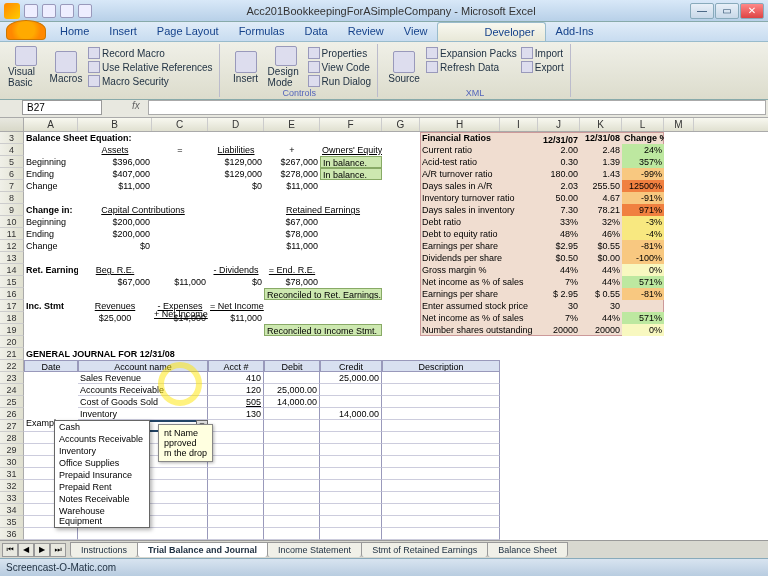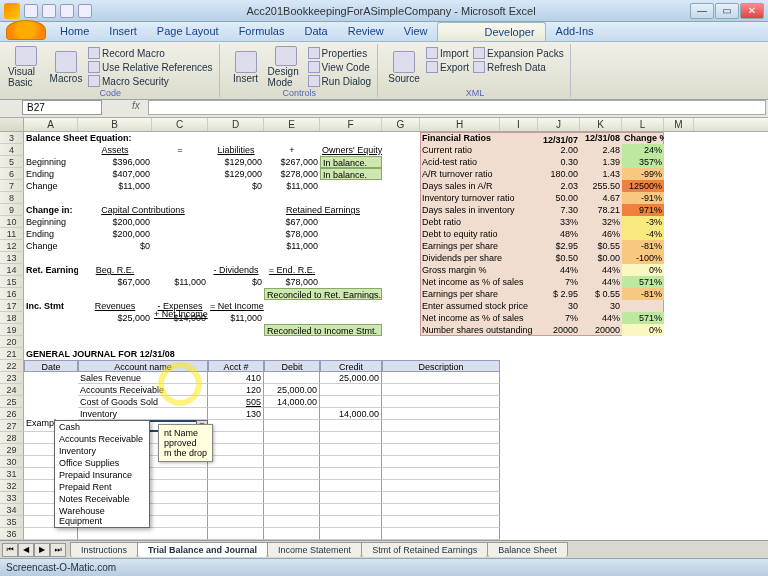"Import" div { order: before "Expansion Packs" -> after "Expansion Packs" }
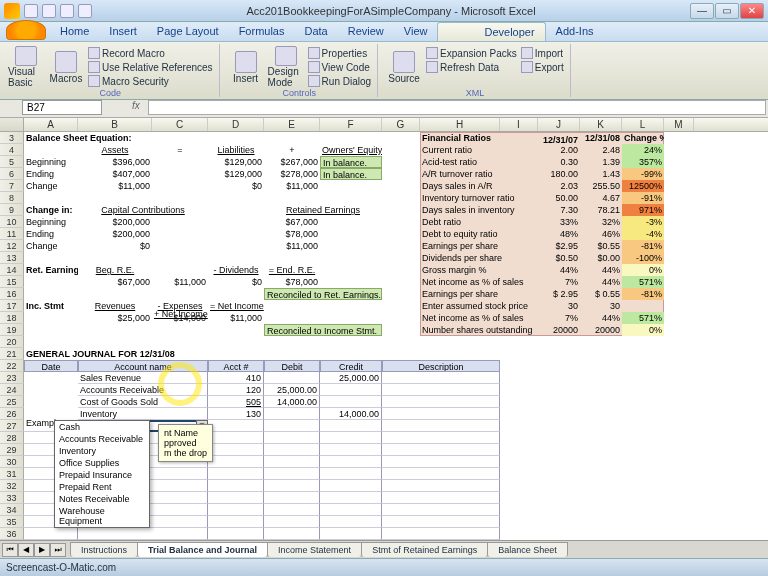"Code" div.lbl { html: <div>Code</div> -> none }
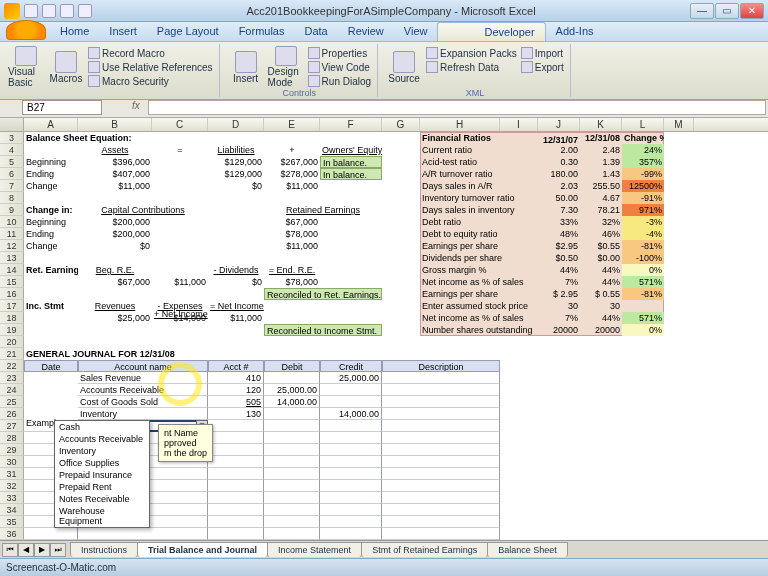"$25,000" div.cell { text-align: none -> center }
